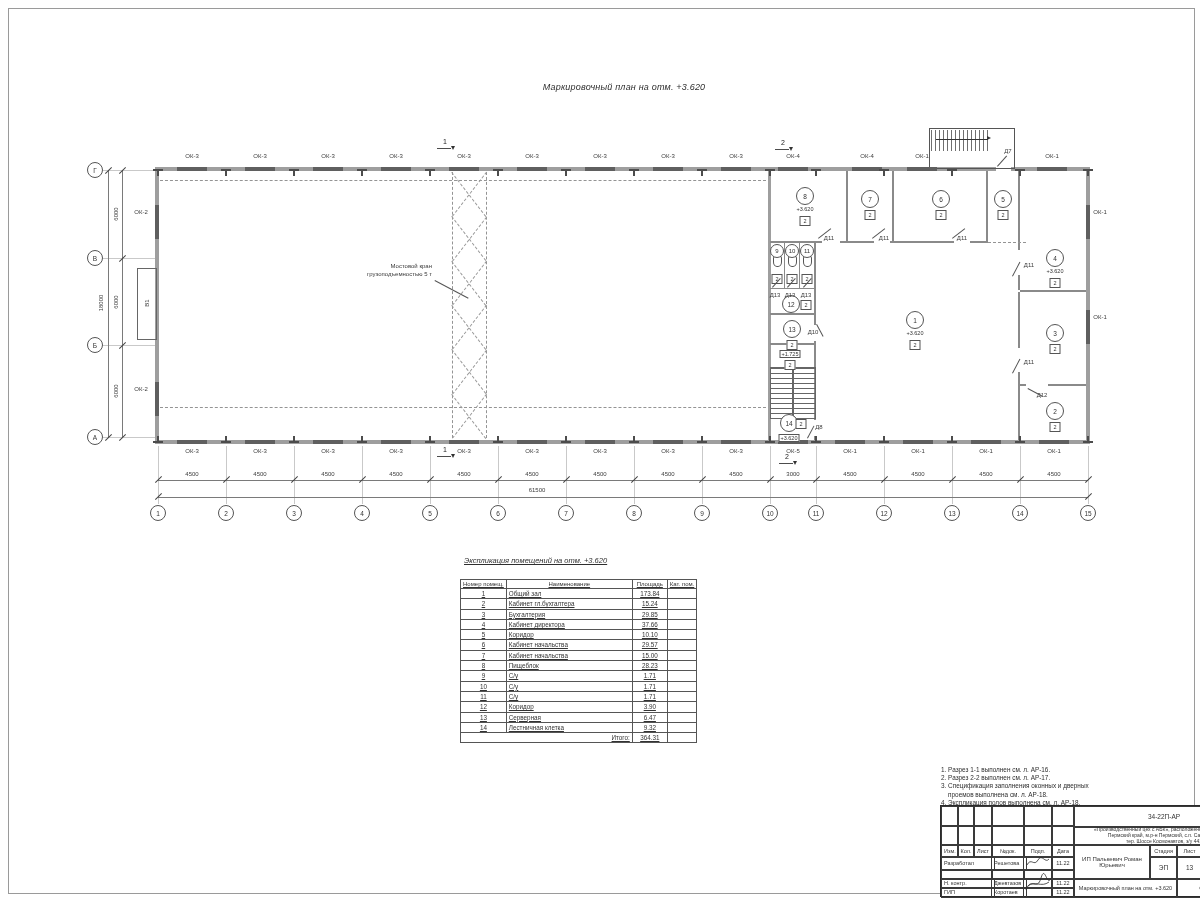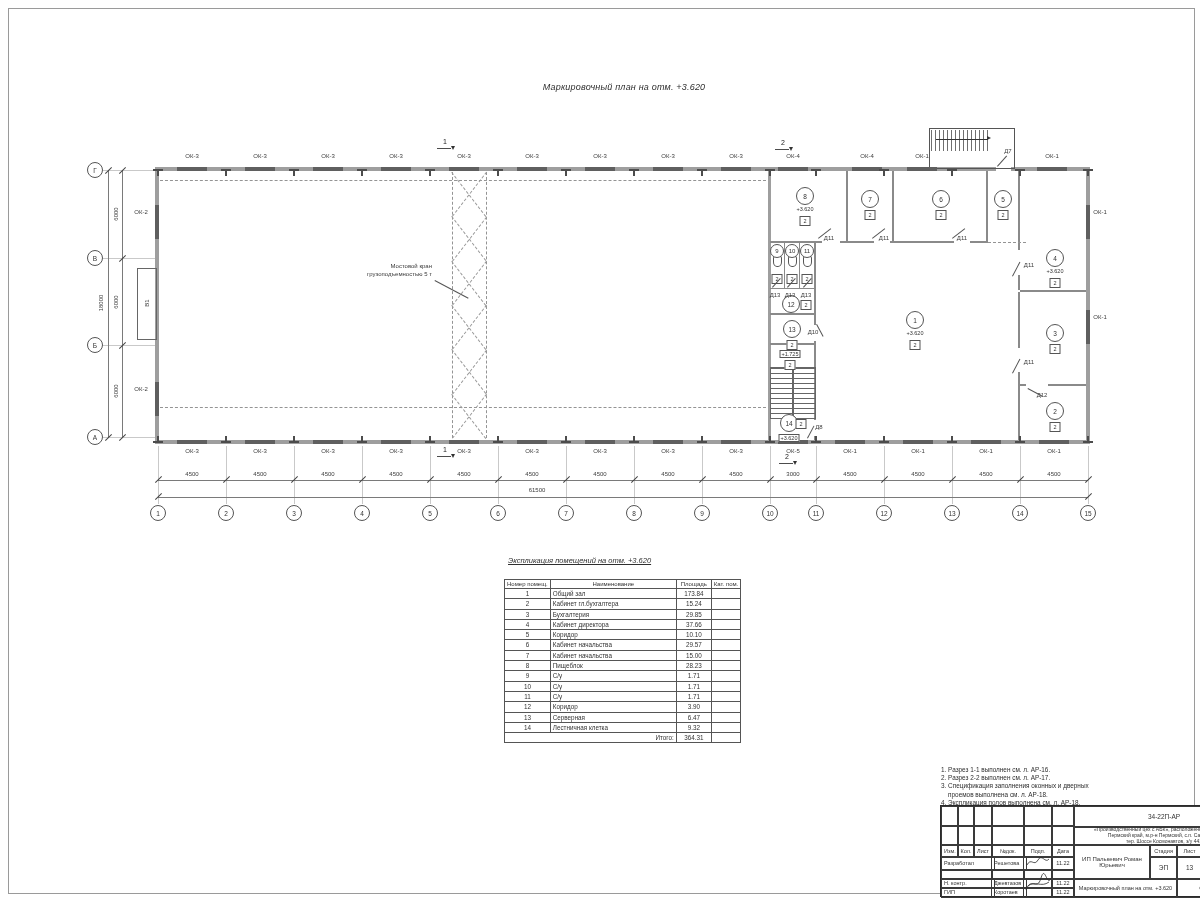"Экспликация помещений на отм. +3.620" #expl { left: 504px -> 460px; text-decoration: none -> underline }
